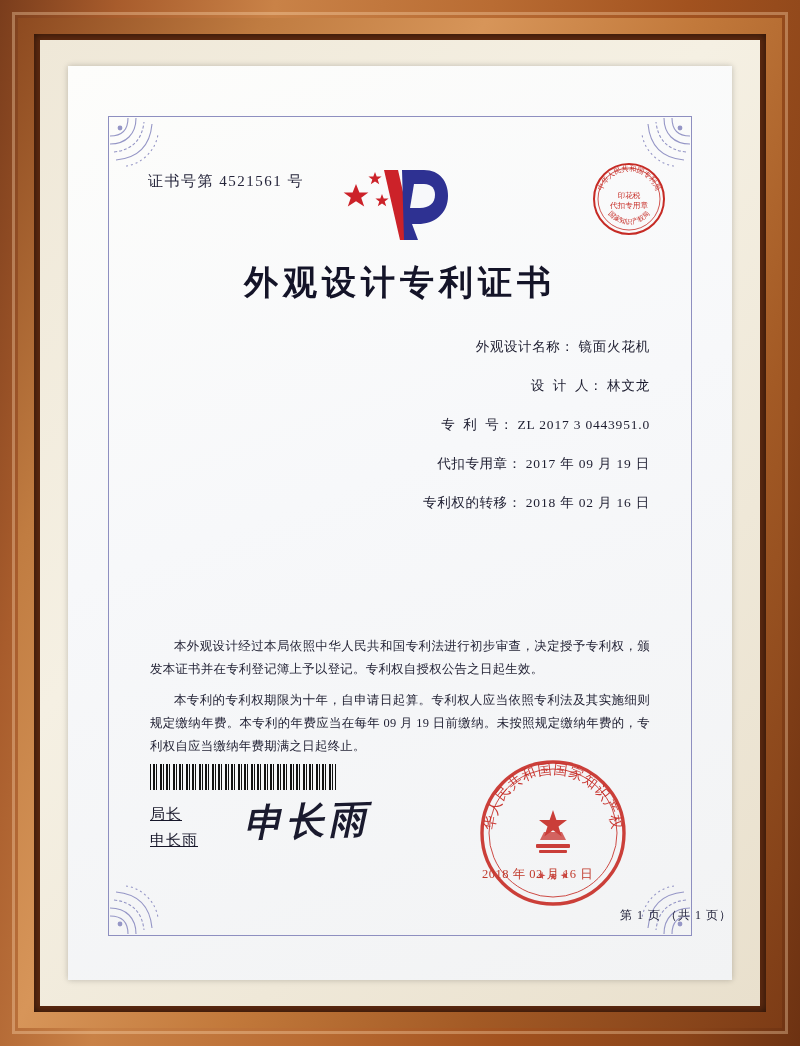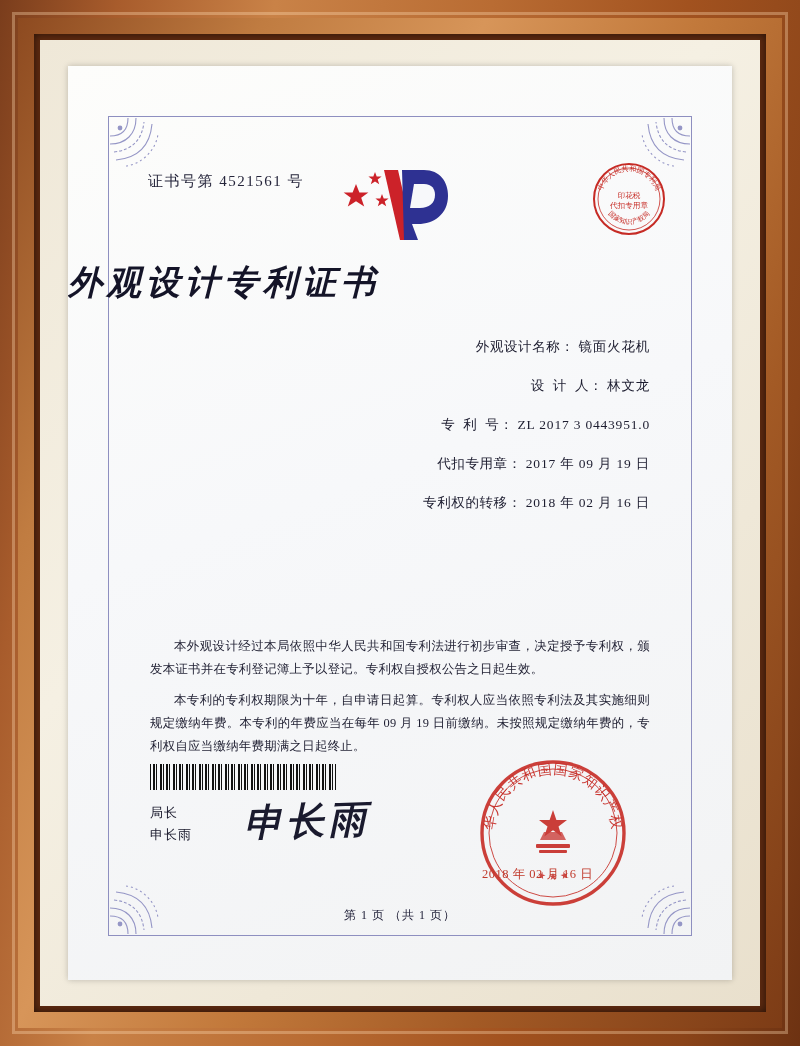"外观设计专利证书" .title { font-style: italic -> none; text-align: none -> center }
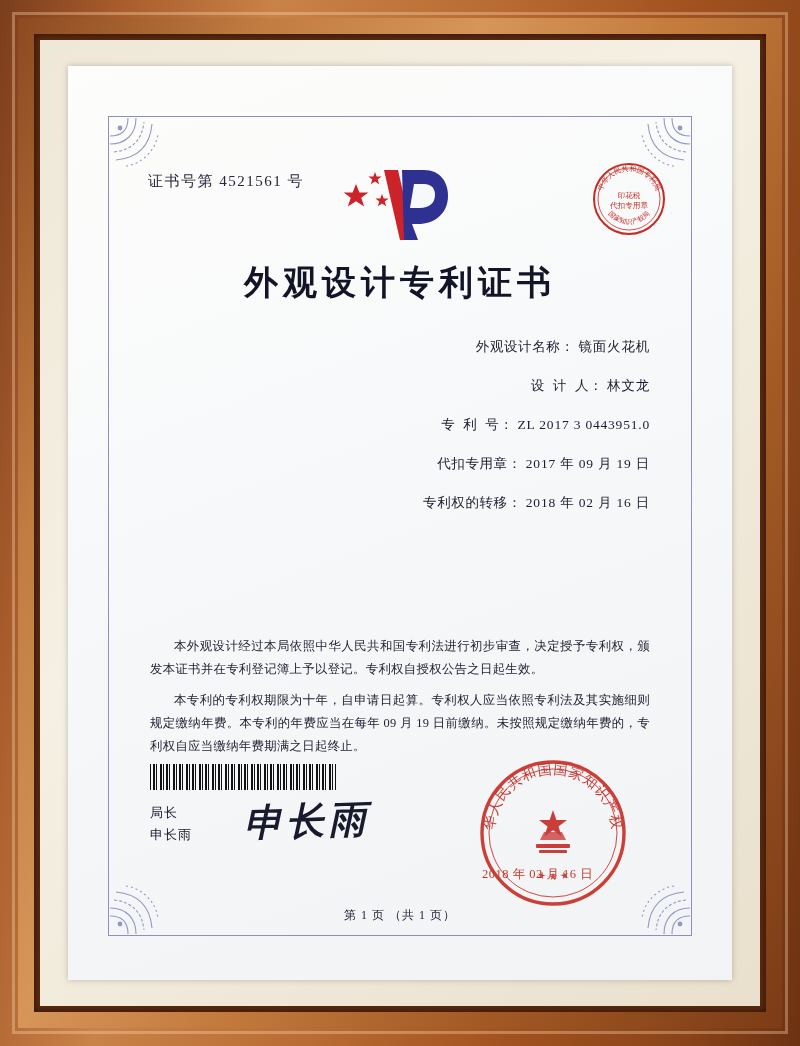"局长" .sig-label { font-size: 13px -> 15px; text-decoration: none -> underline }
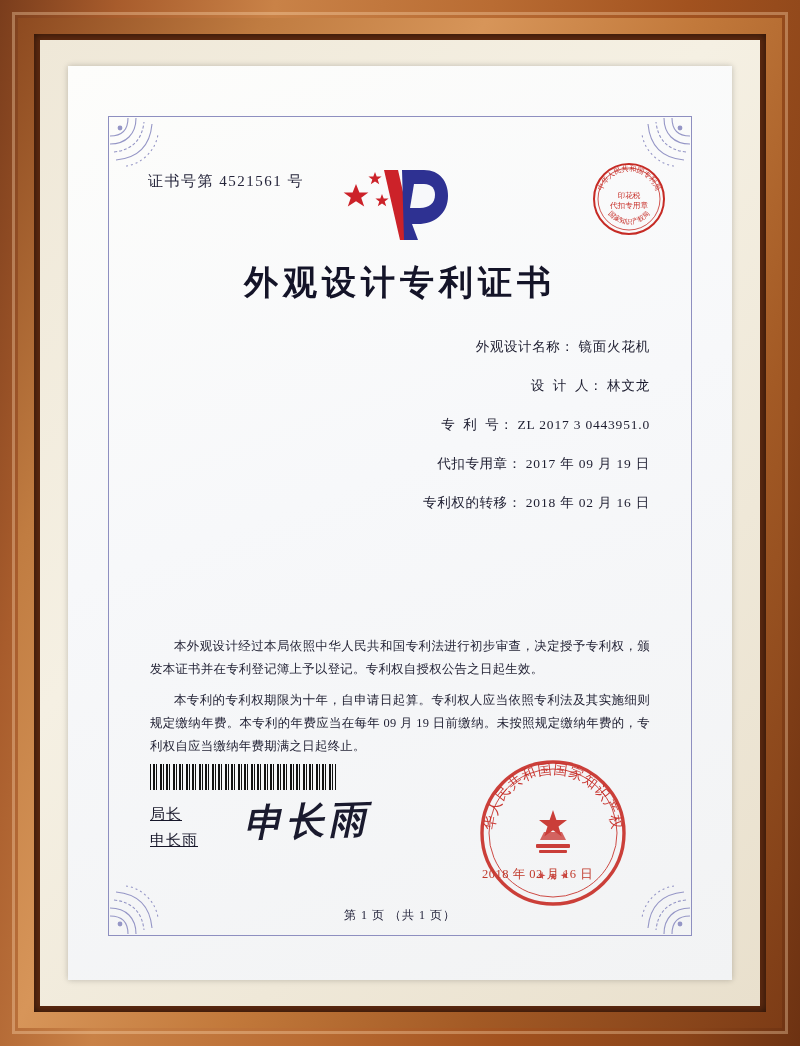"第 1 页 （共 1" .page-no { text-align: center -> right }
